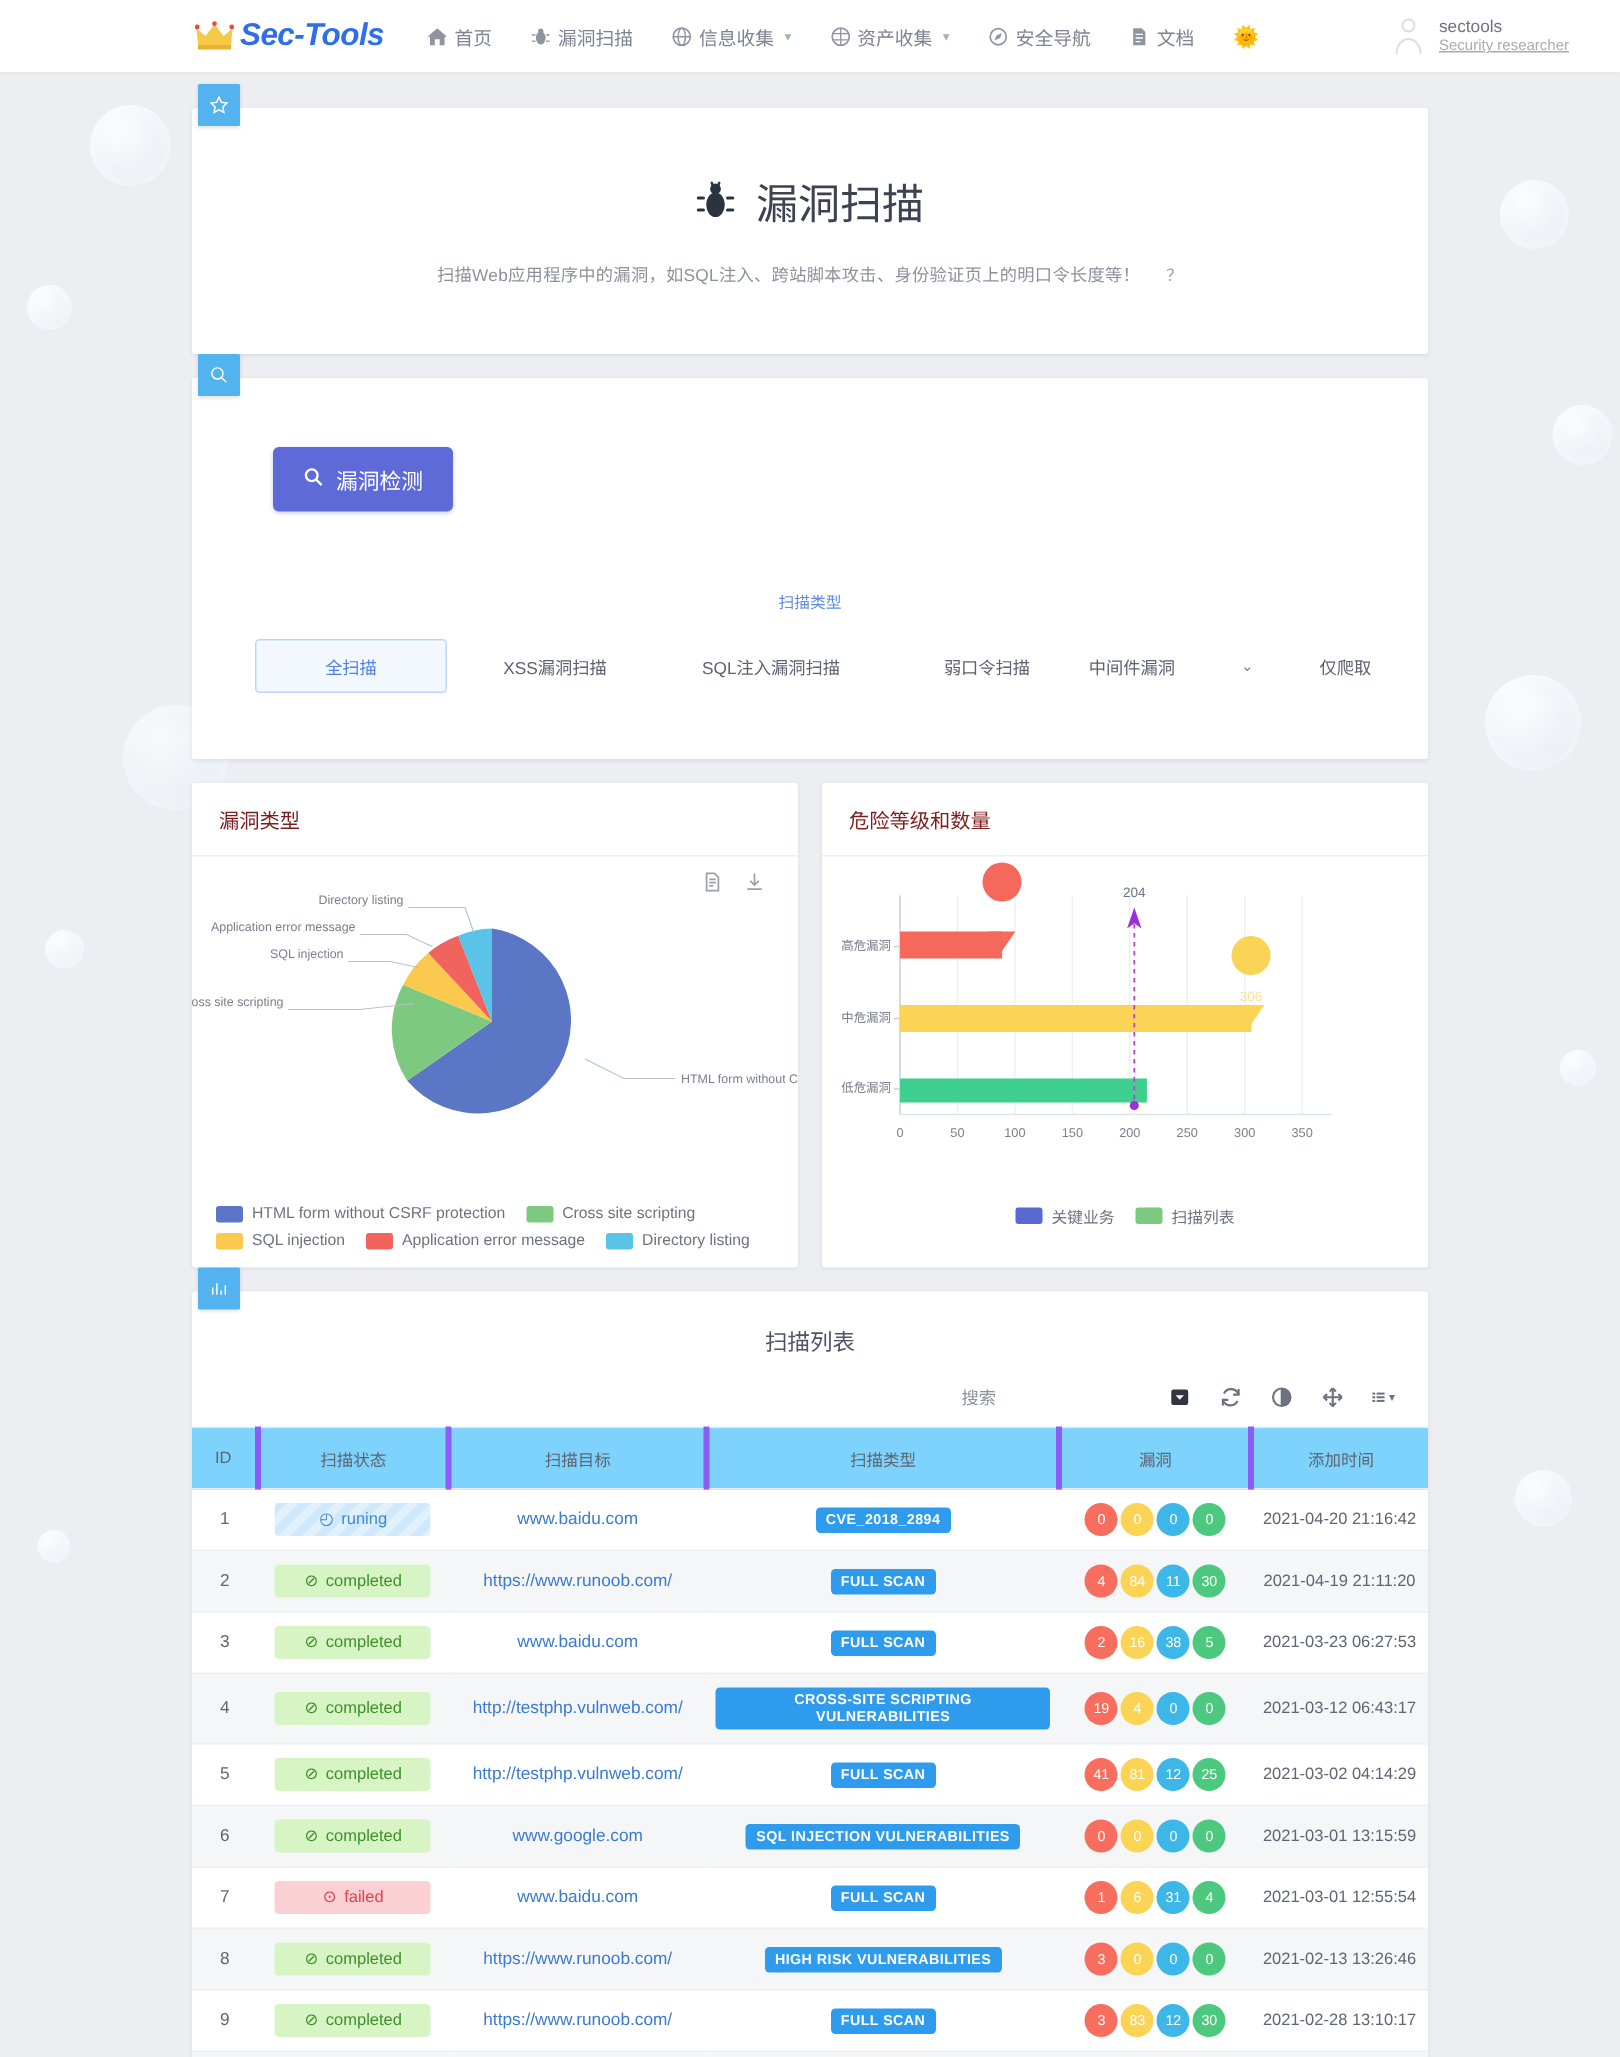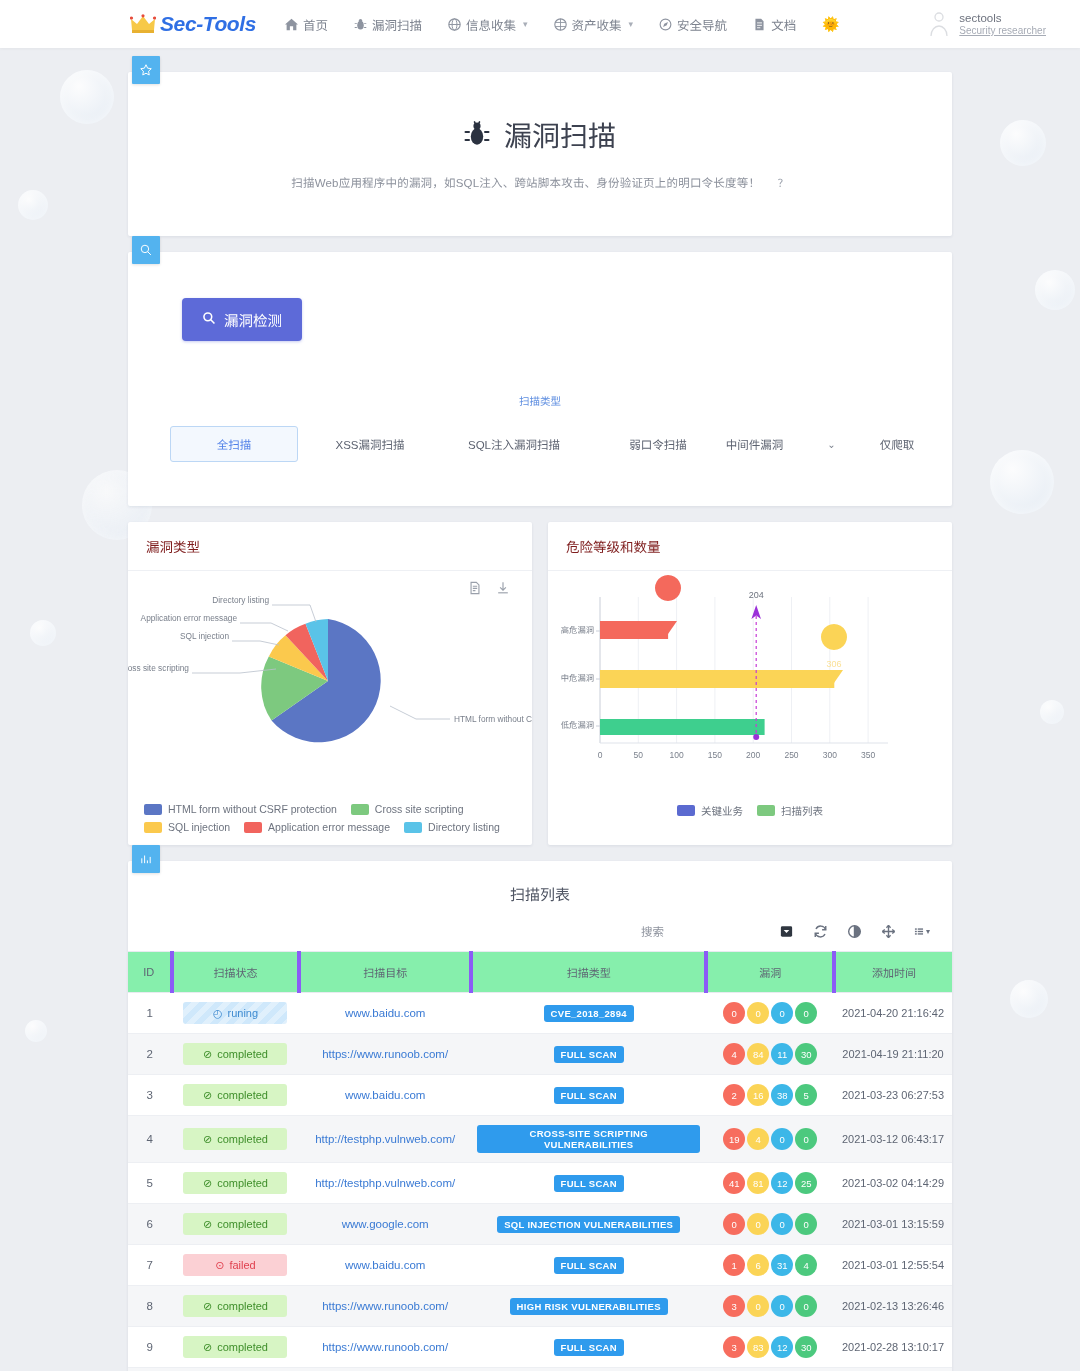"ID" thead th { background: #86efac -> #7dd3fc }
